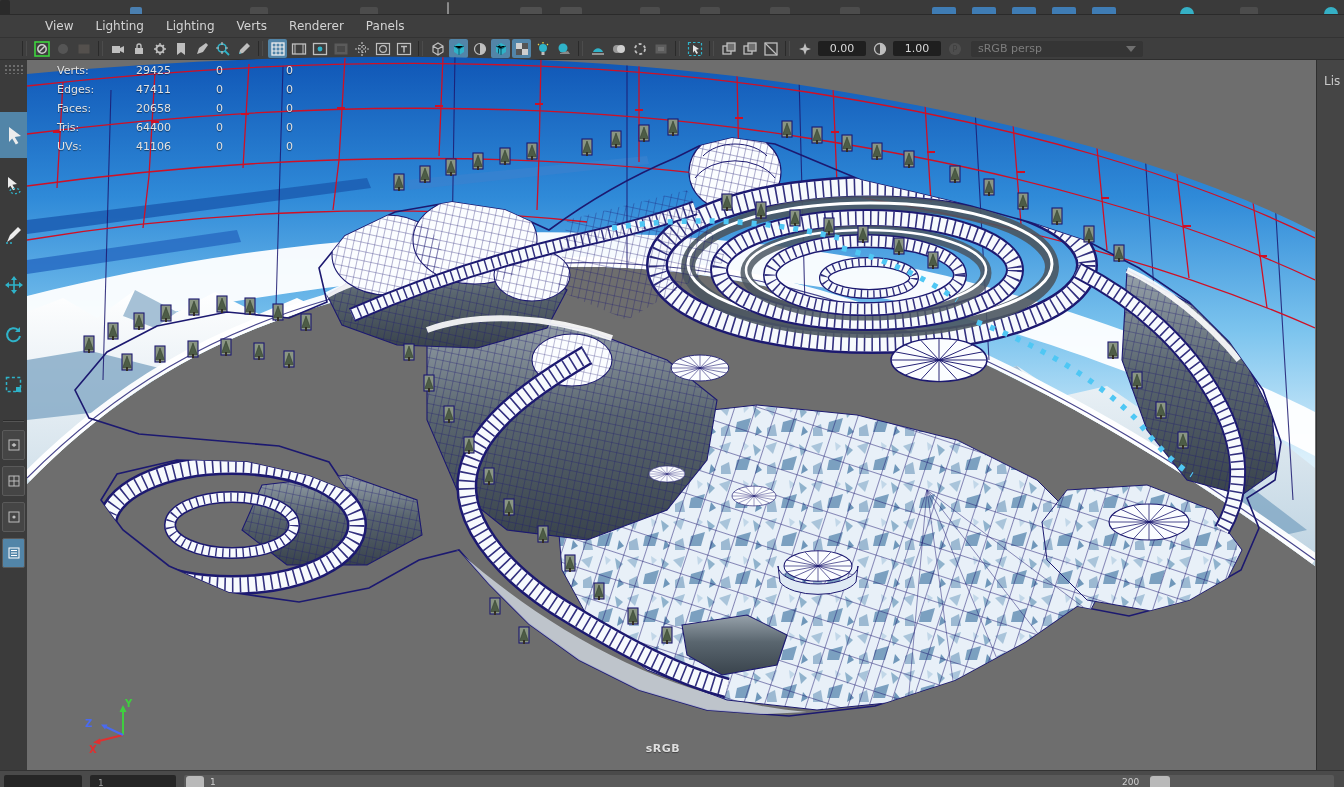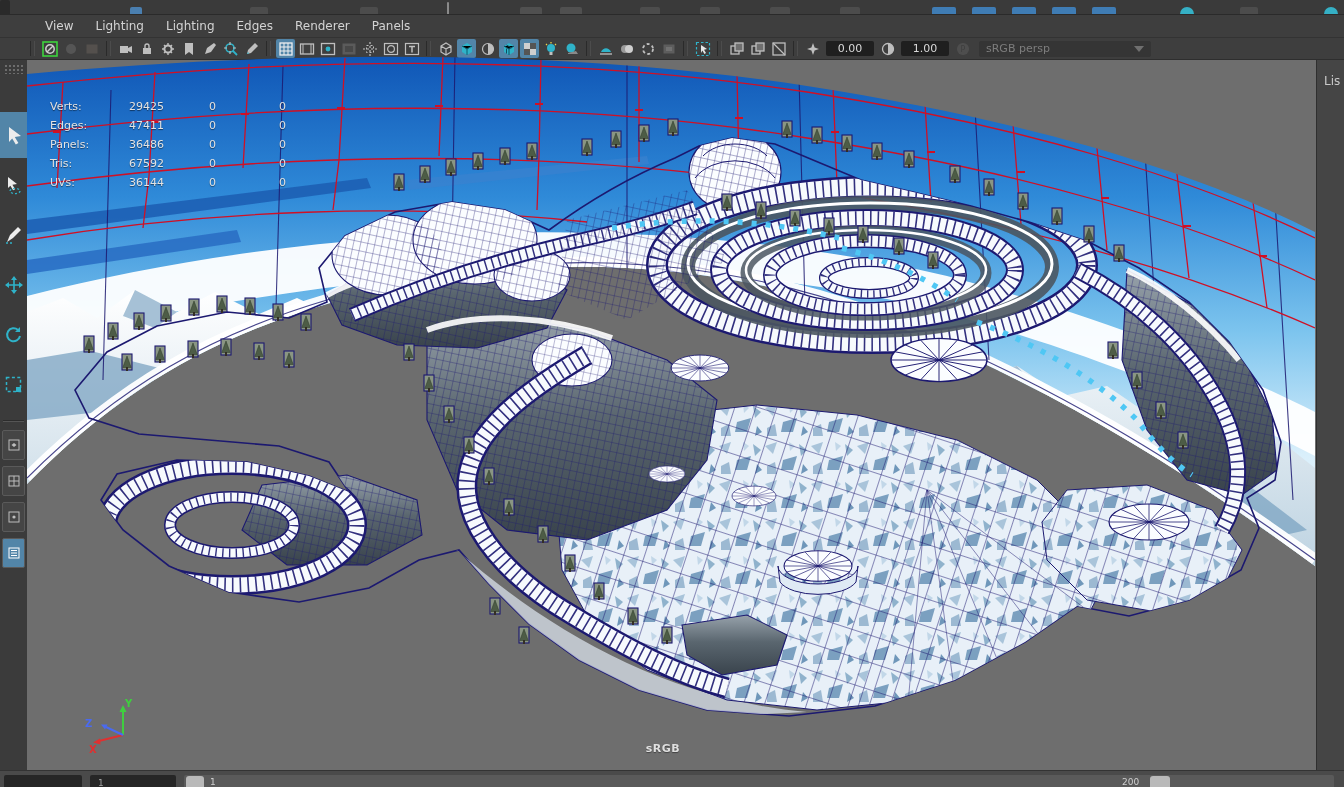"Edges" span.menuitem { text: Edges -> Verts }
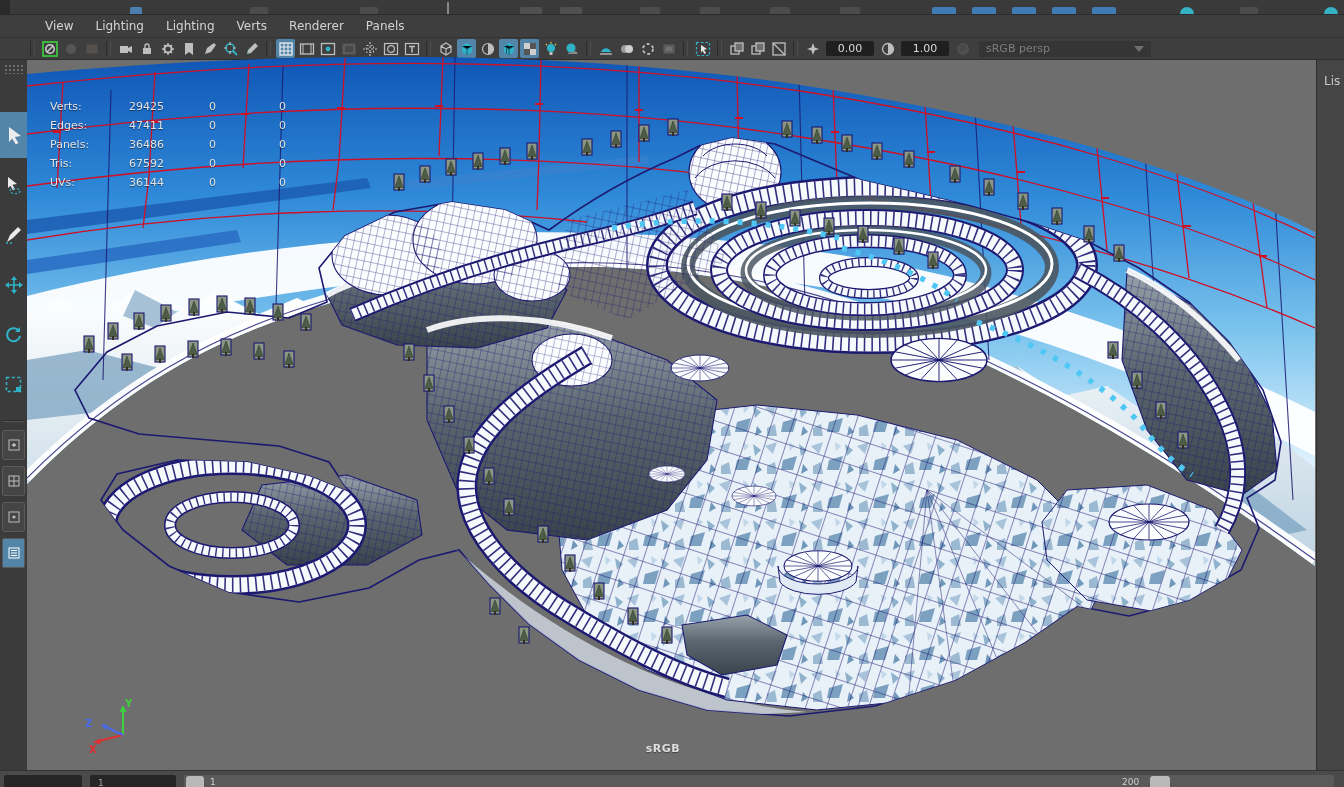"0.00" #panelbar { padding-left: 26px -> 18px }
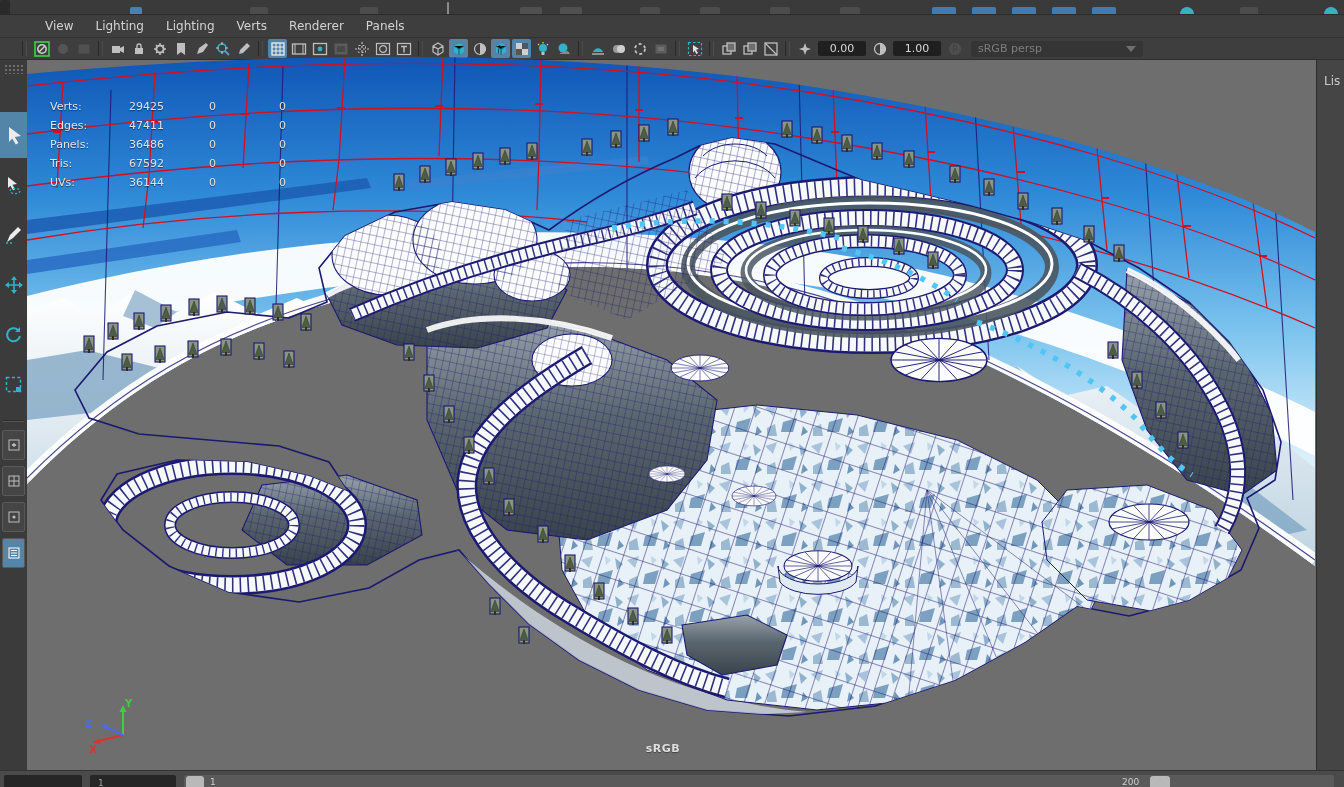"Verts: 29425 0 0" .hudrow { left: 11px -> 18px; margin-top: 36px -> none }
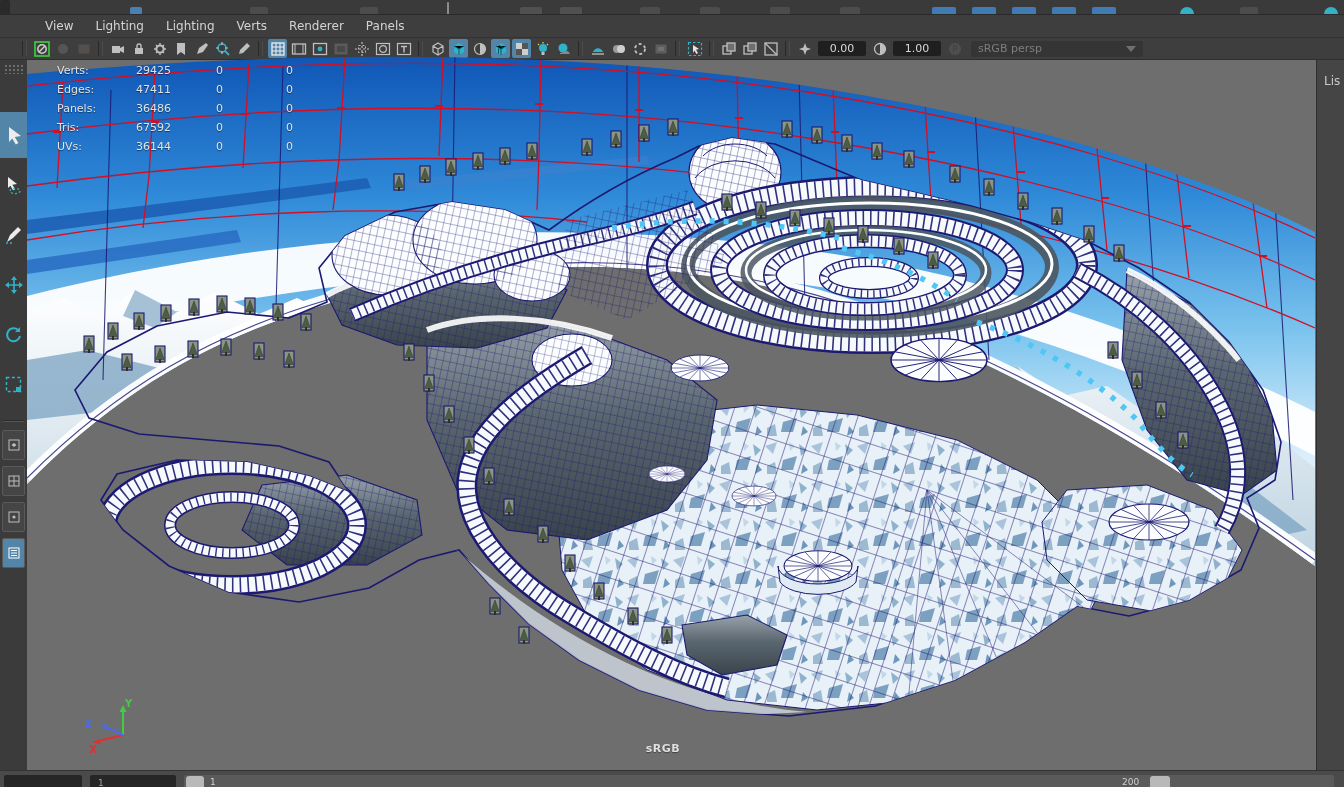"Panels:" span.hl { text: Panels -> Faces }
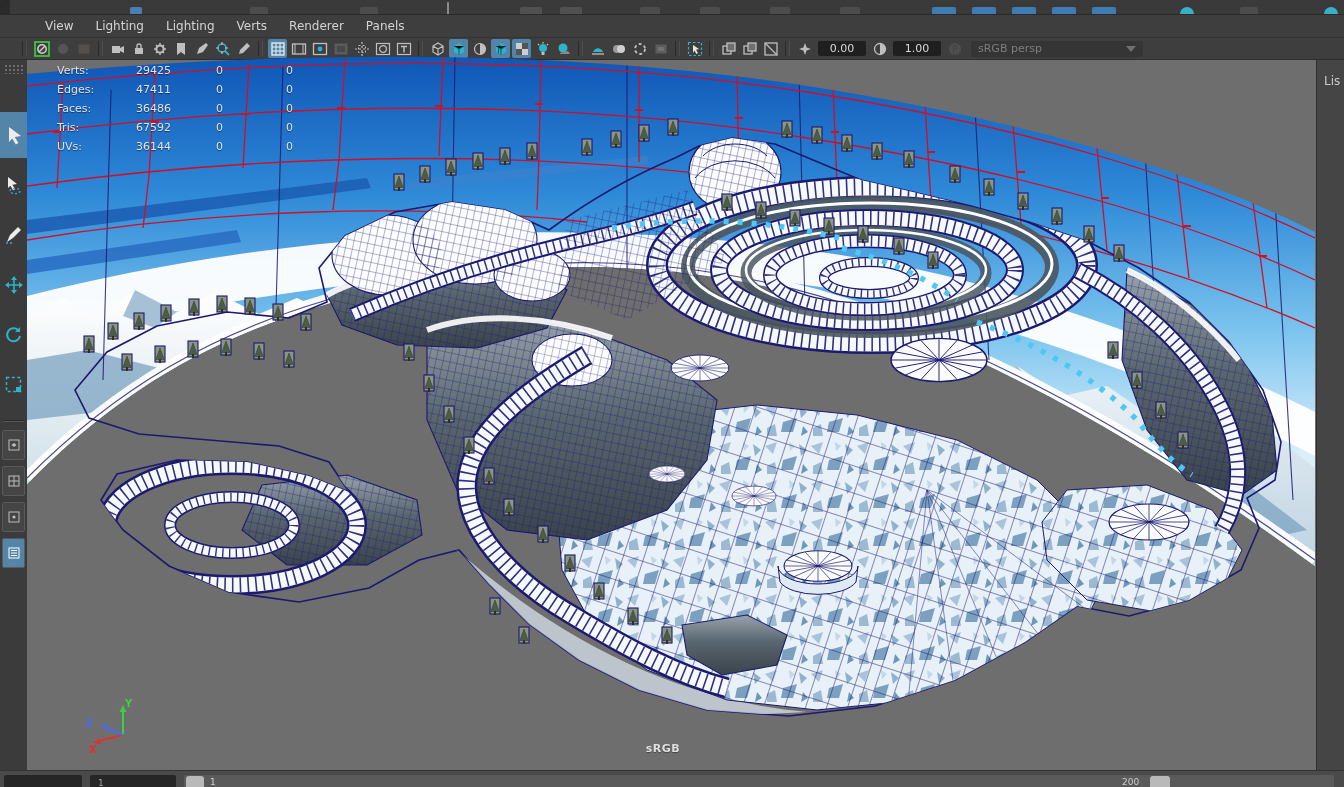"36486" span.hv { text: 36486 -> 20658 }
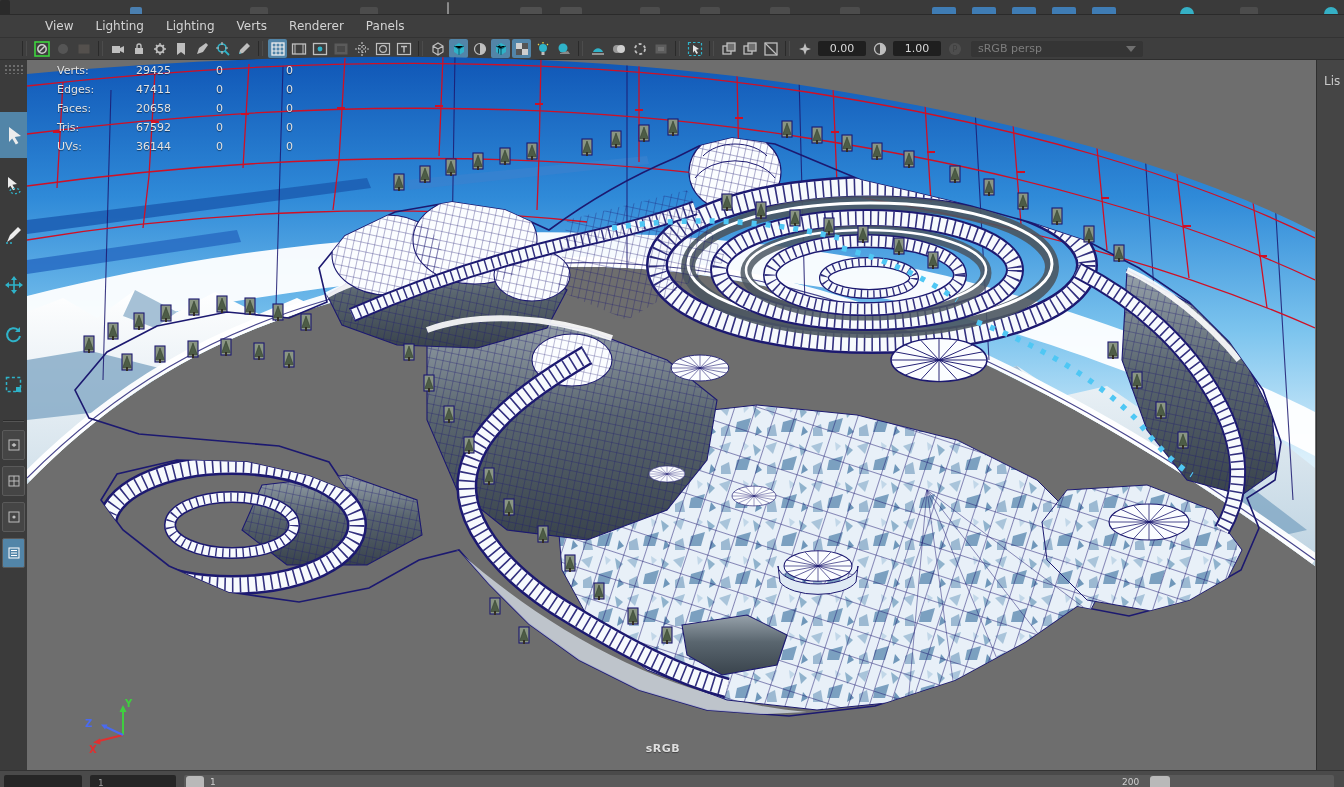"67592" span.hv { text: 67592 -> 64400 }
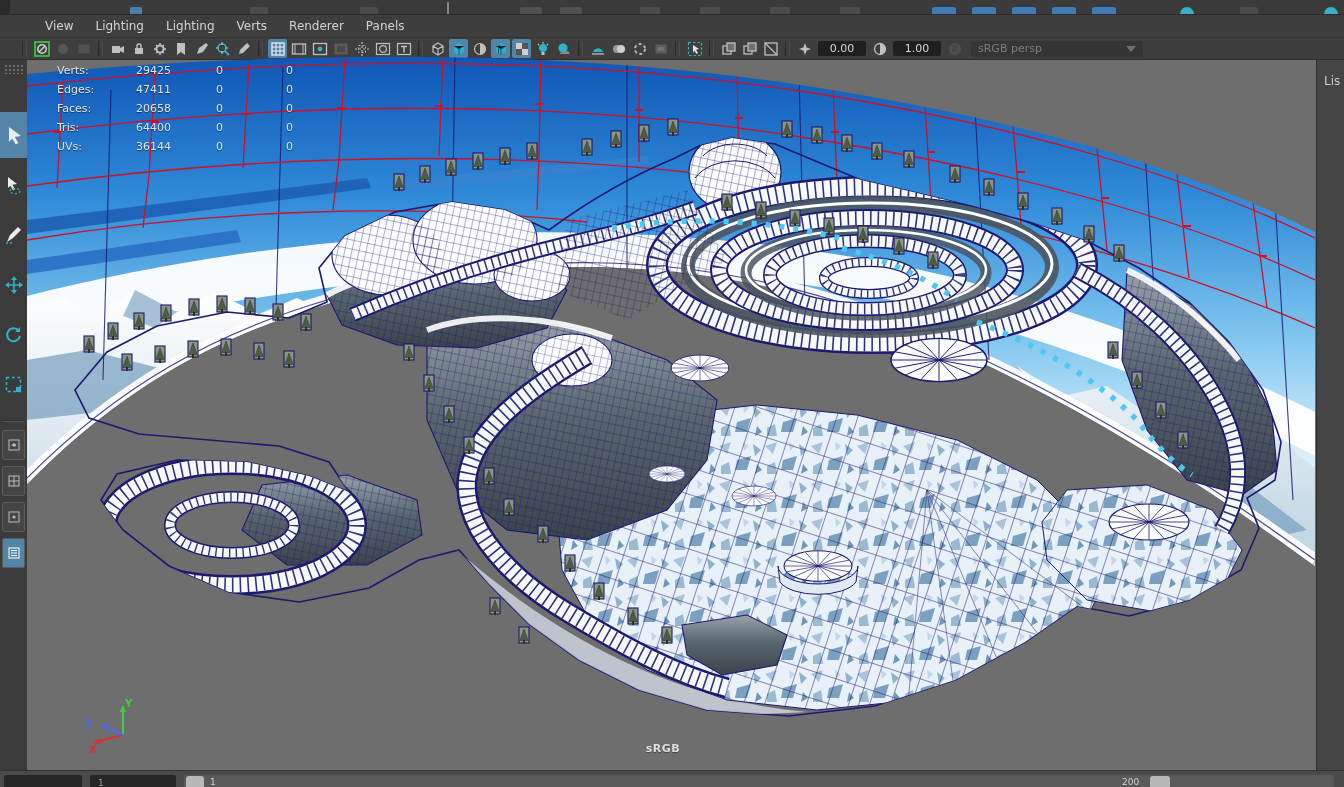"36144" span.hv { text: 36144 -> 41106 }
